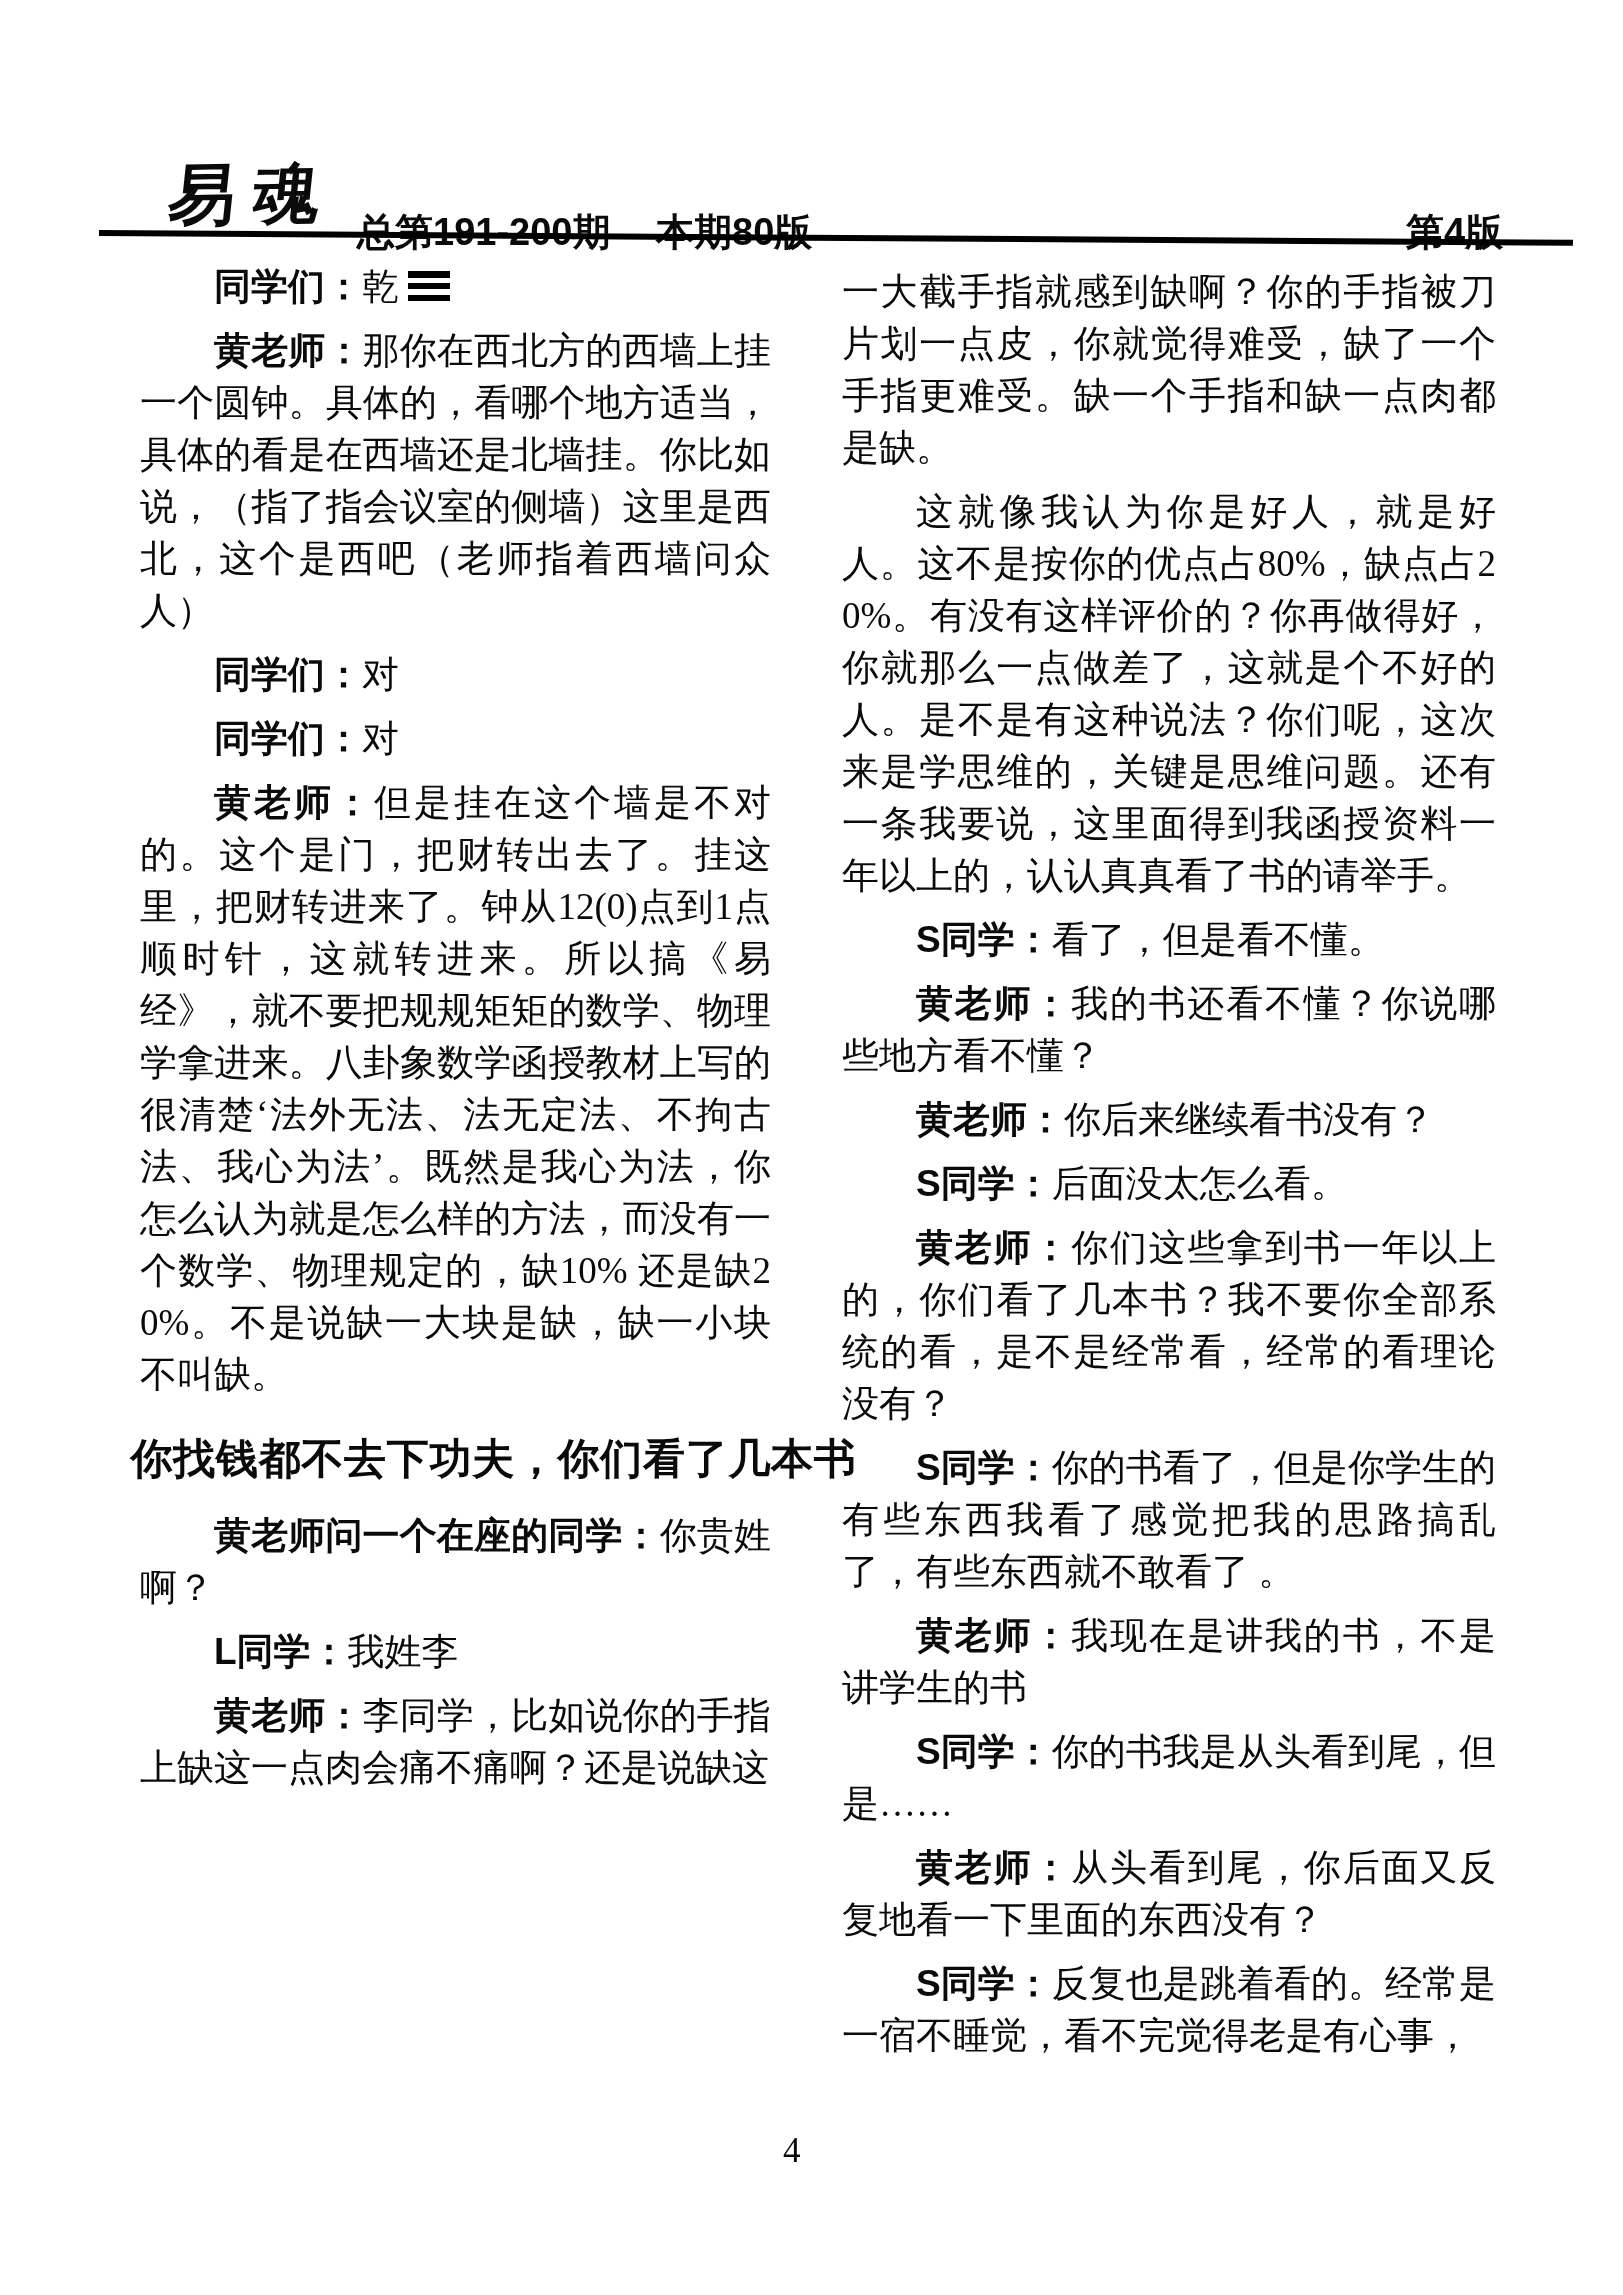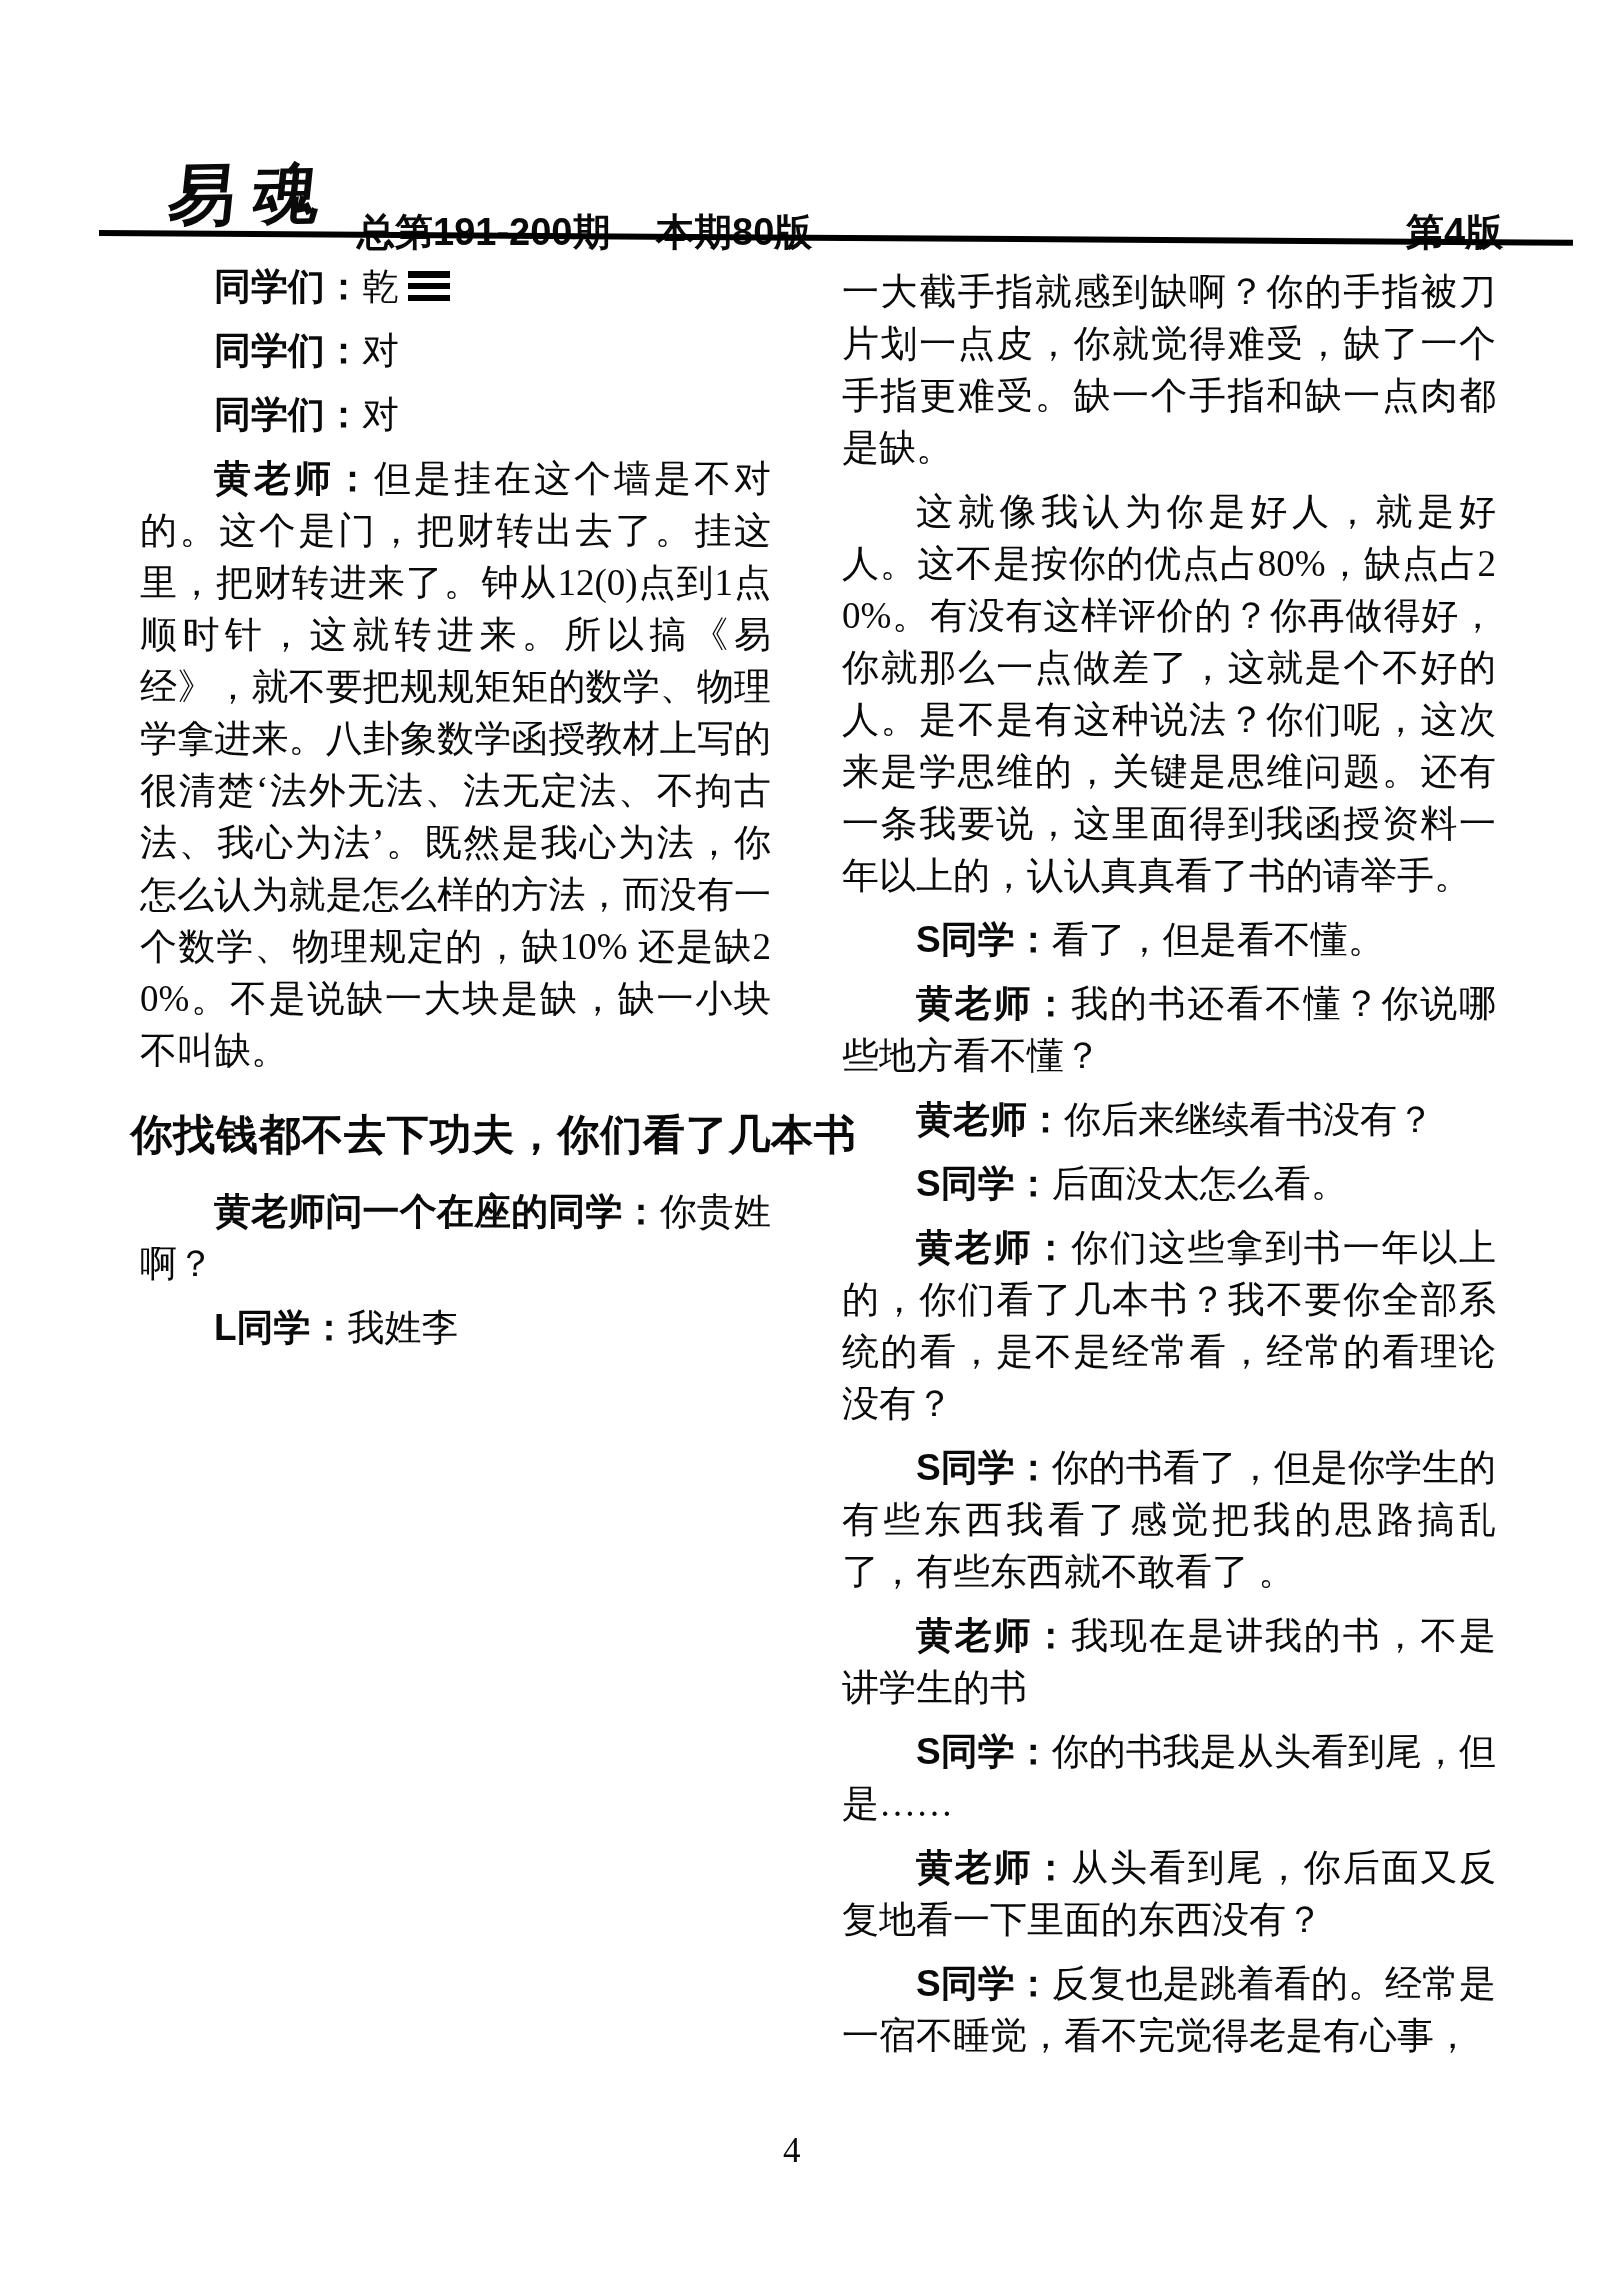"黄老师：那你在西北方的西墙上挂一个圆钟。具体的，看哪个地方适当，具体的看是在西墙" p.para { html: none -> <p><span>黄老师：</span><span>那你在西北方的西墙上挂一个圆钟。具体的，看哪个地方适当，具体的看是在西墙还是北墙挂。你比如说，（指了指会议室的侧墙）这里是西北，这个是西吧（老师指着西墙问众人）</span></p> }
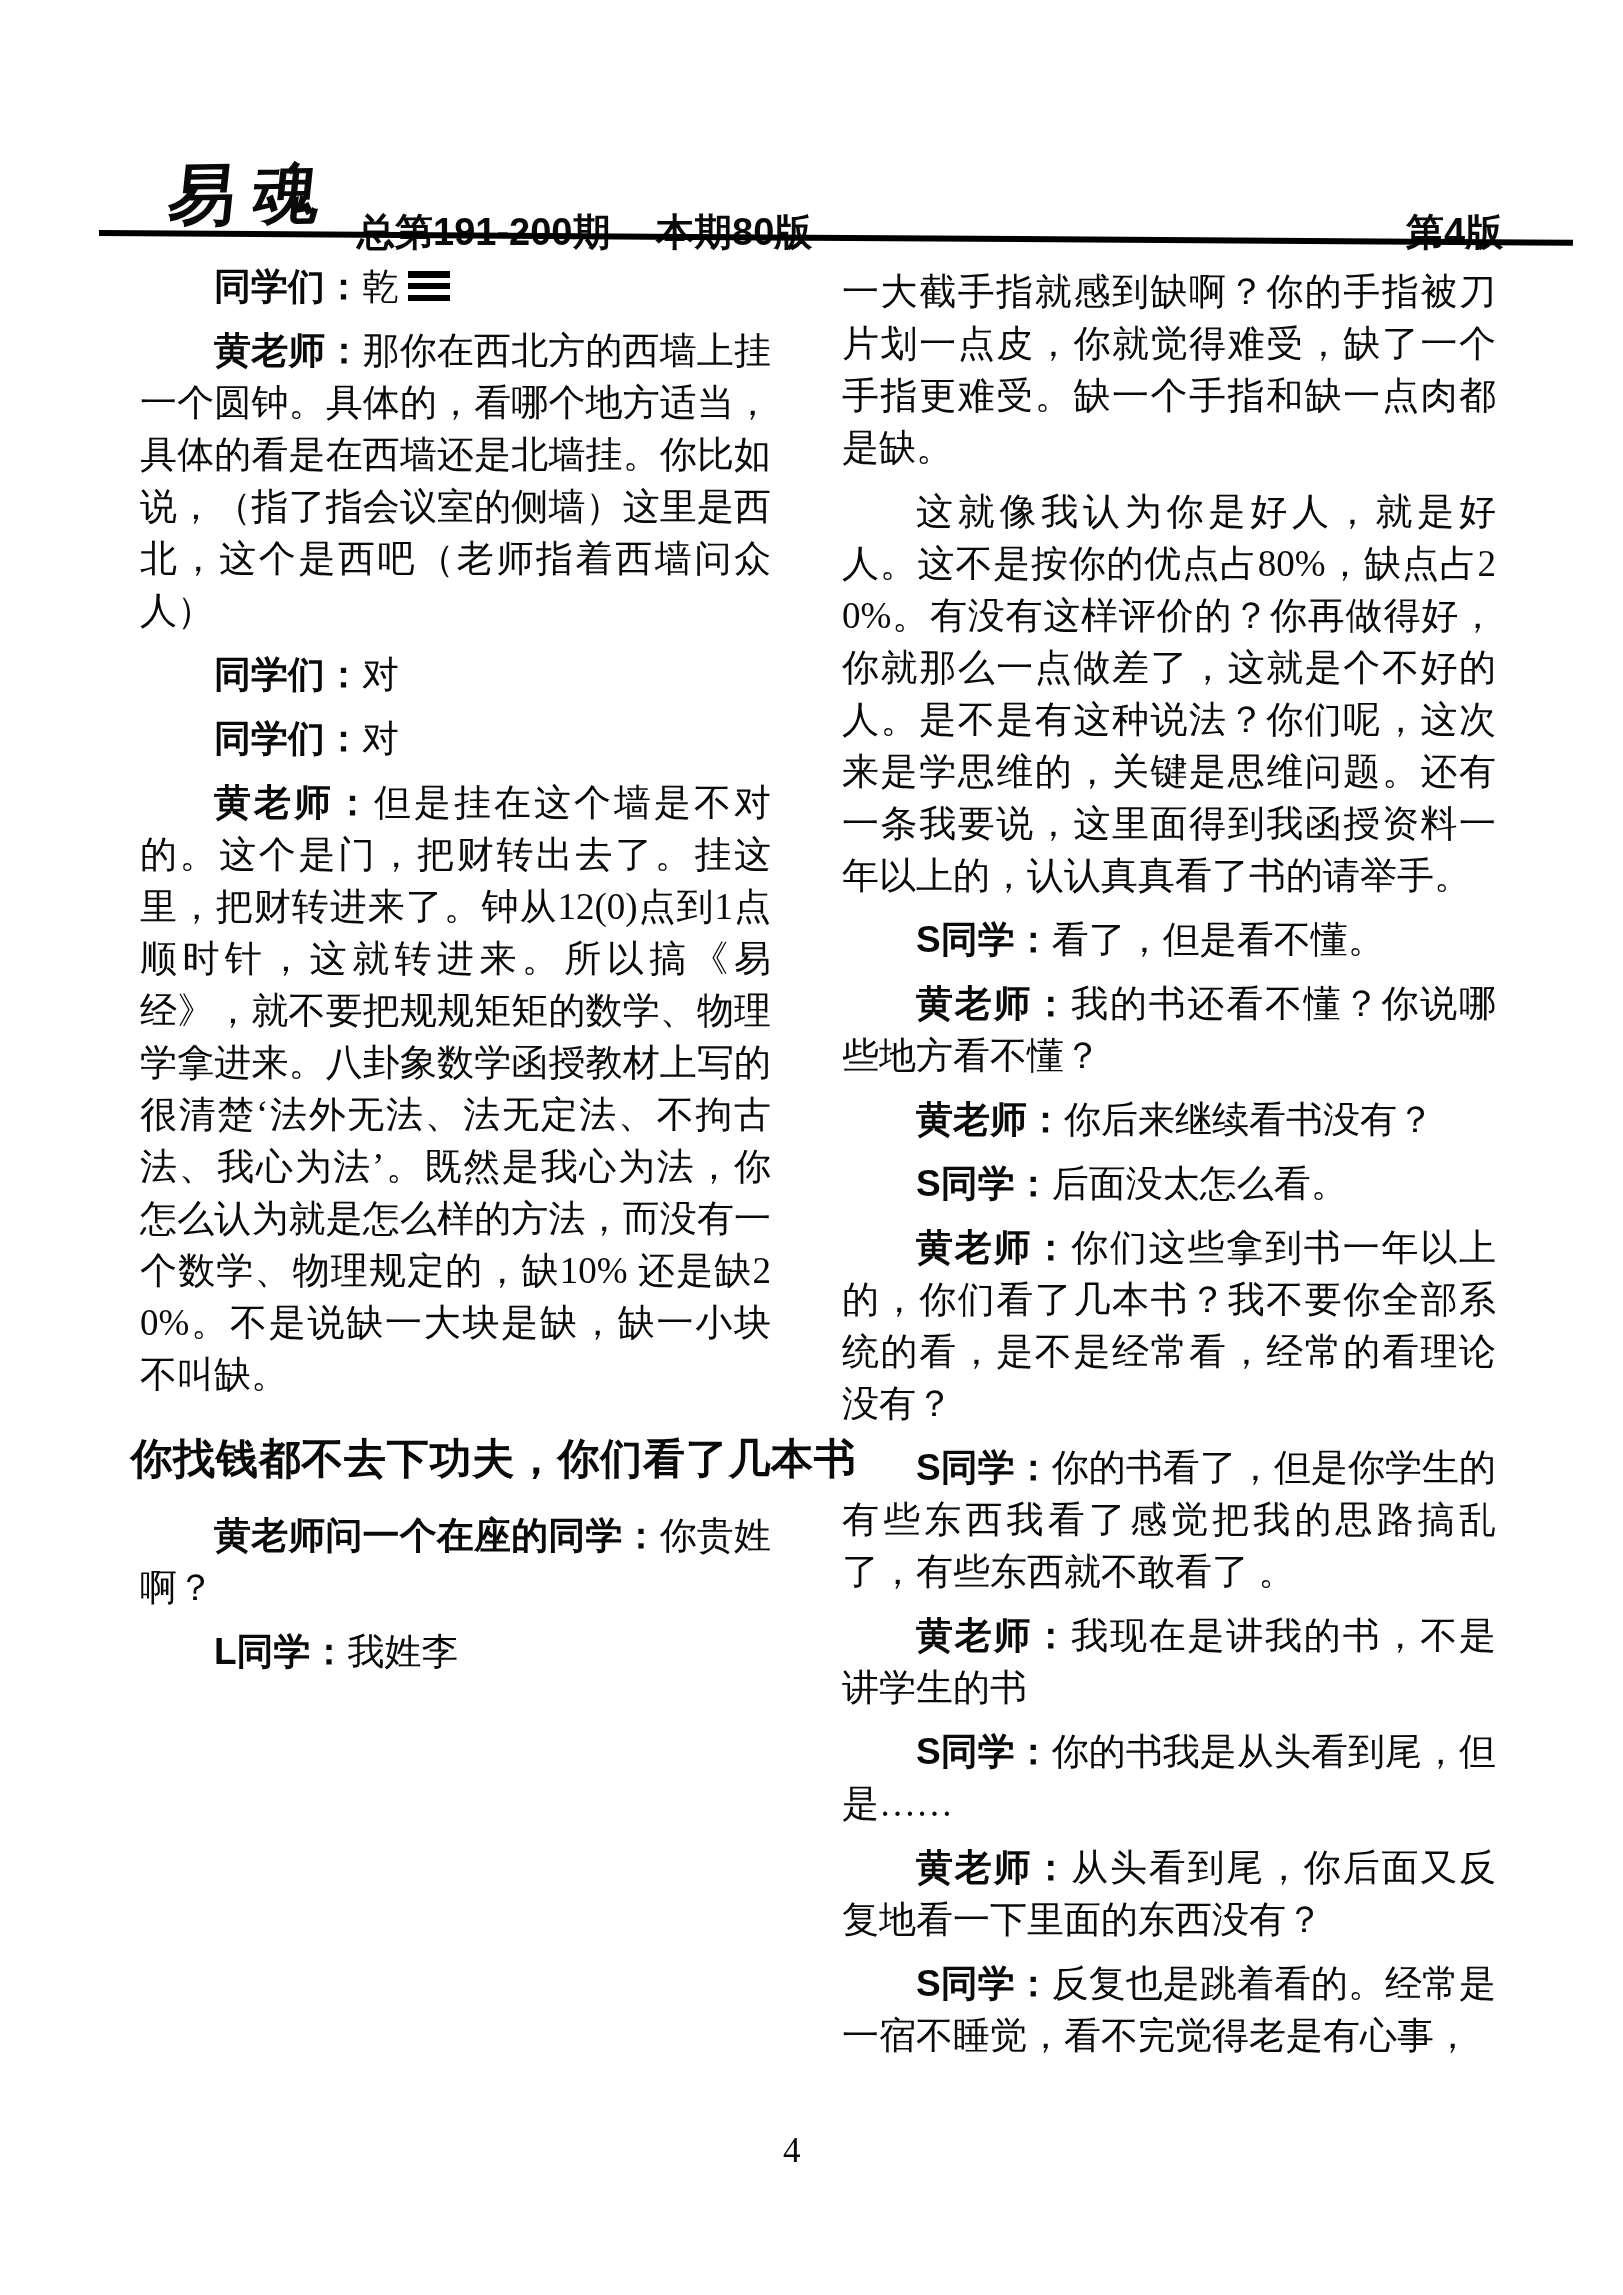"黄老师：李同学，比如说你的手指上缺这一点肉会痛不痛啊？还是说缺这" p.para { html: none -> <p><span>黄老师：</span><span>李同学，比如说你的手指上缺这一点肉会痛不痛啊？还是说缺这</span></p> }
